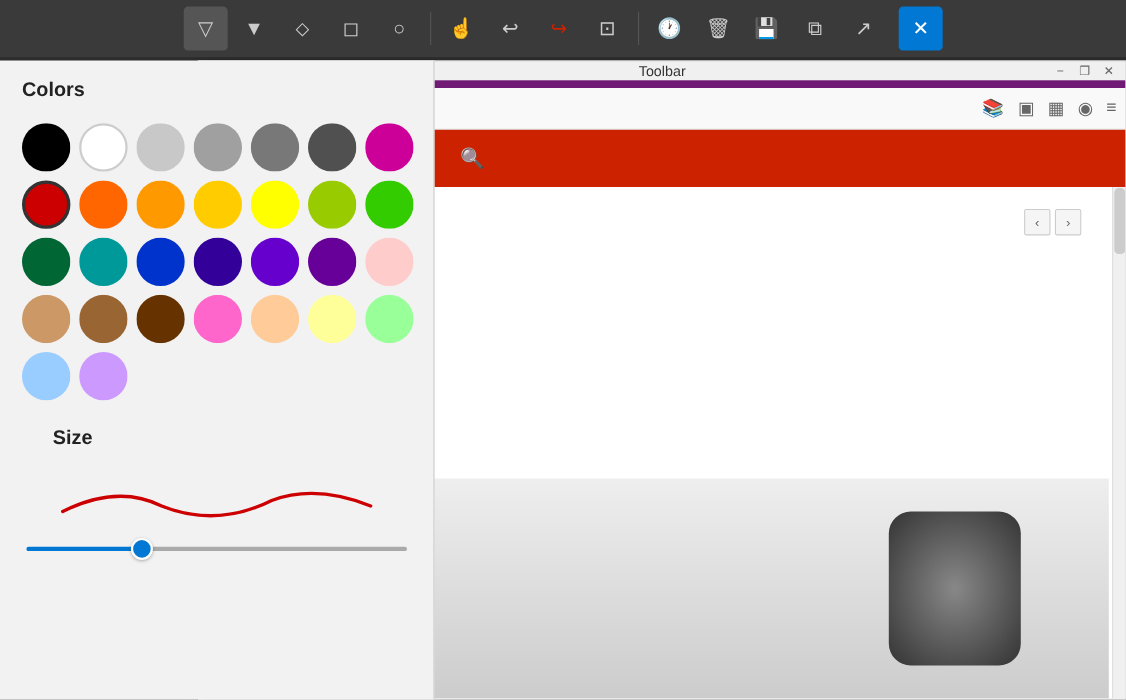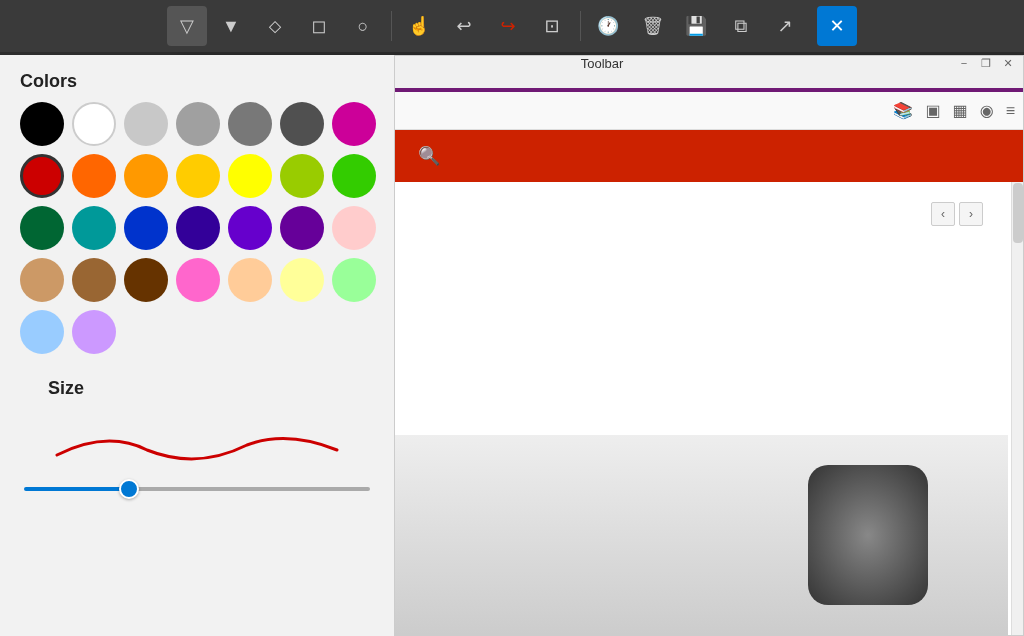"Toolbar" .browser-titlebar { align-items: none -> center; border-bottom: 4px solid #701a75 -> 7px solid #701a75; height: 36px -> 24px }
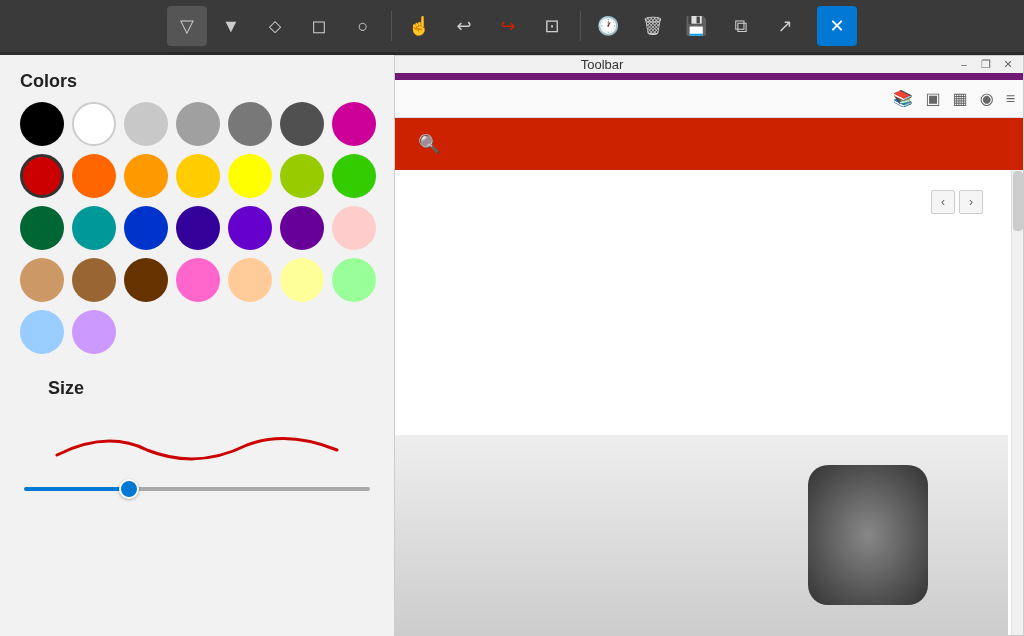"Colors" .panel-section-title { margin-bottom: 10px -> 20px }
